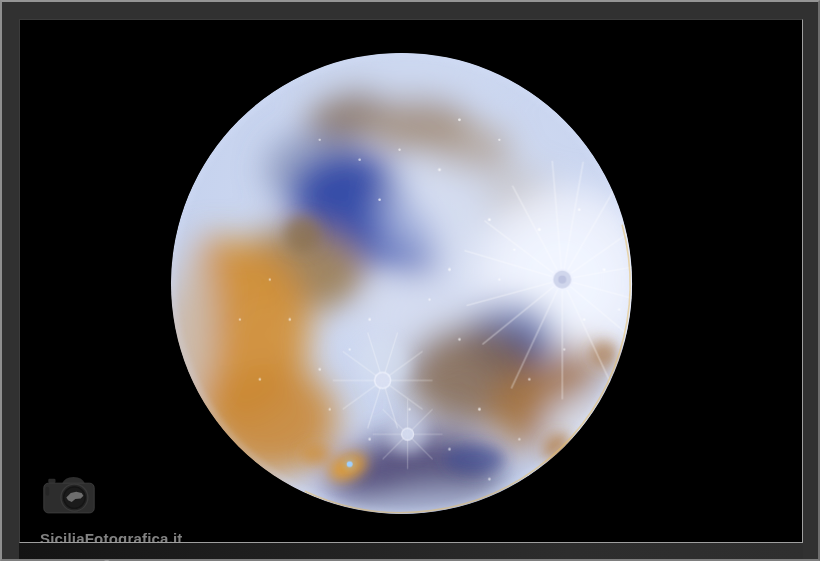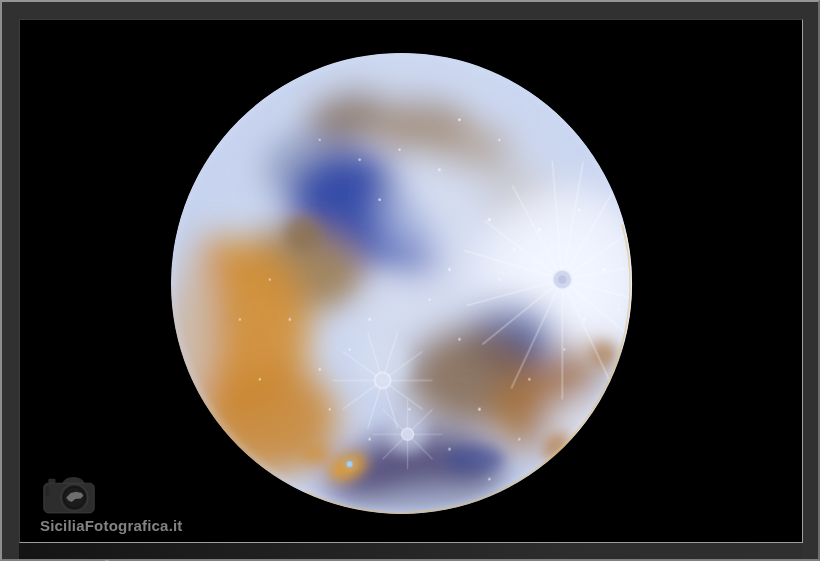"SiciliaFotografica.it" .watermark .wm-label { margin-top: 1px -> 14px }
